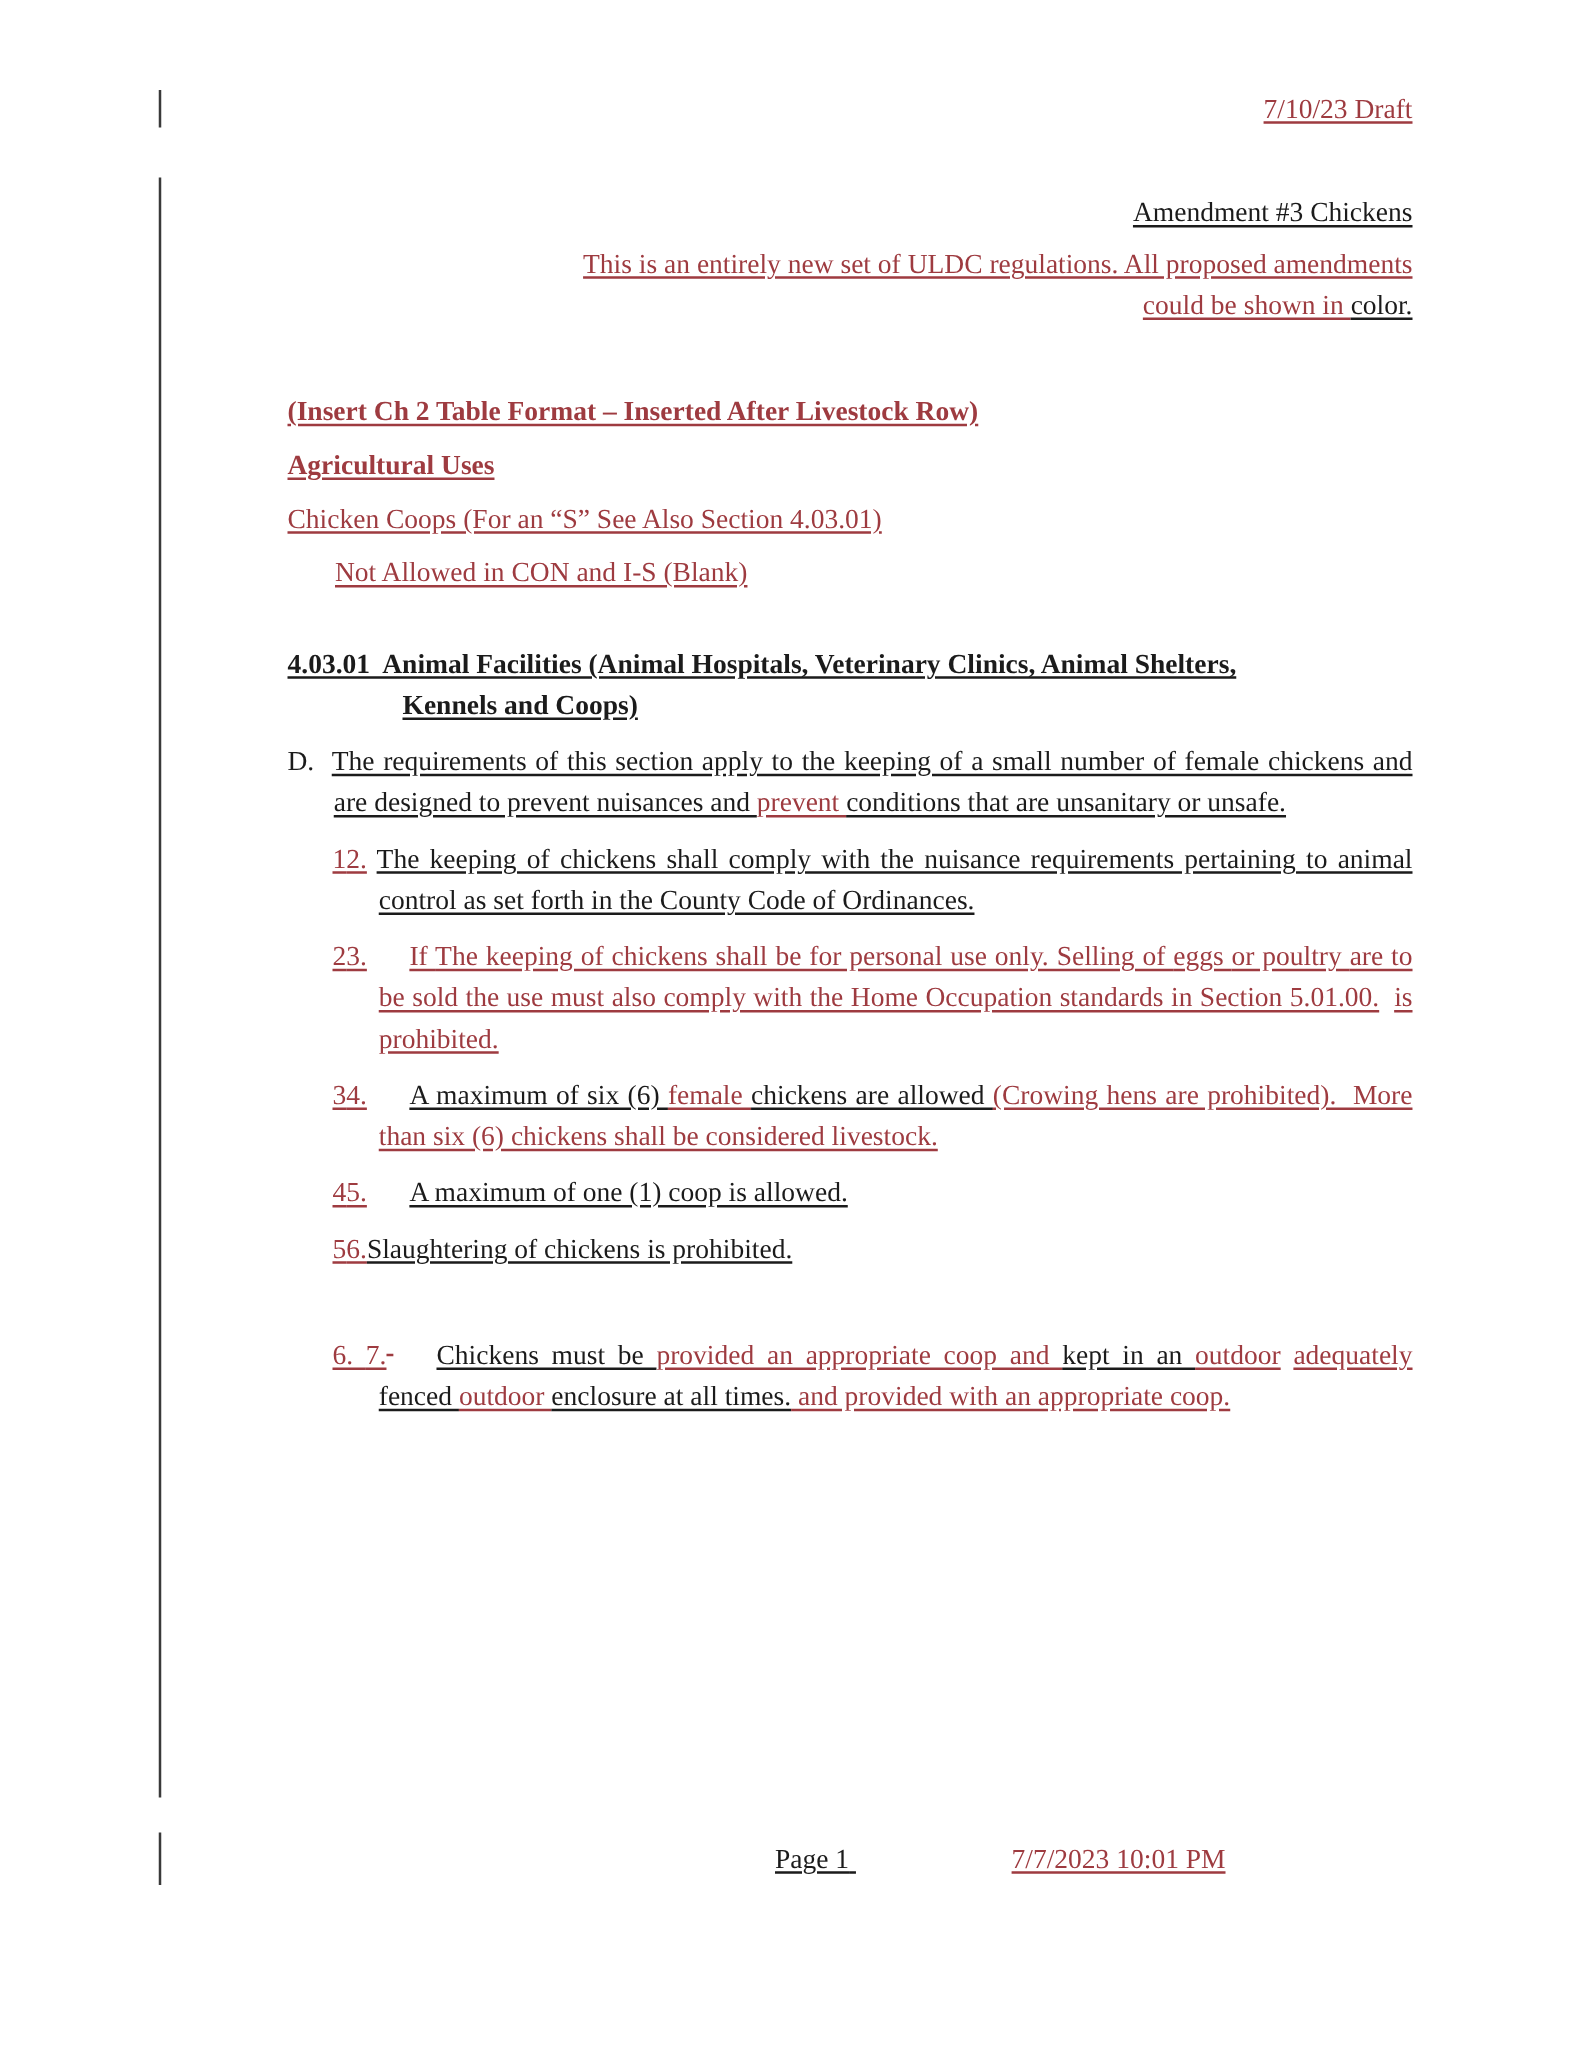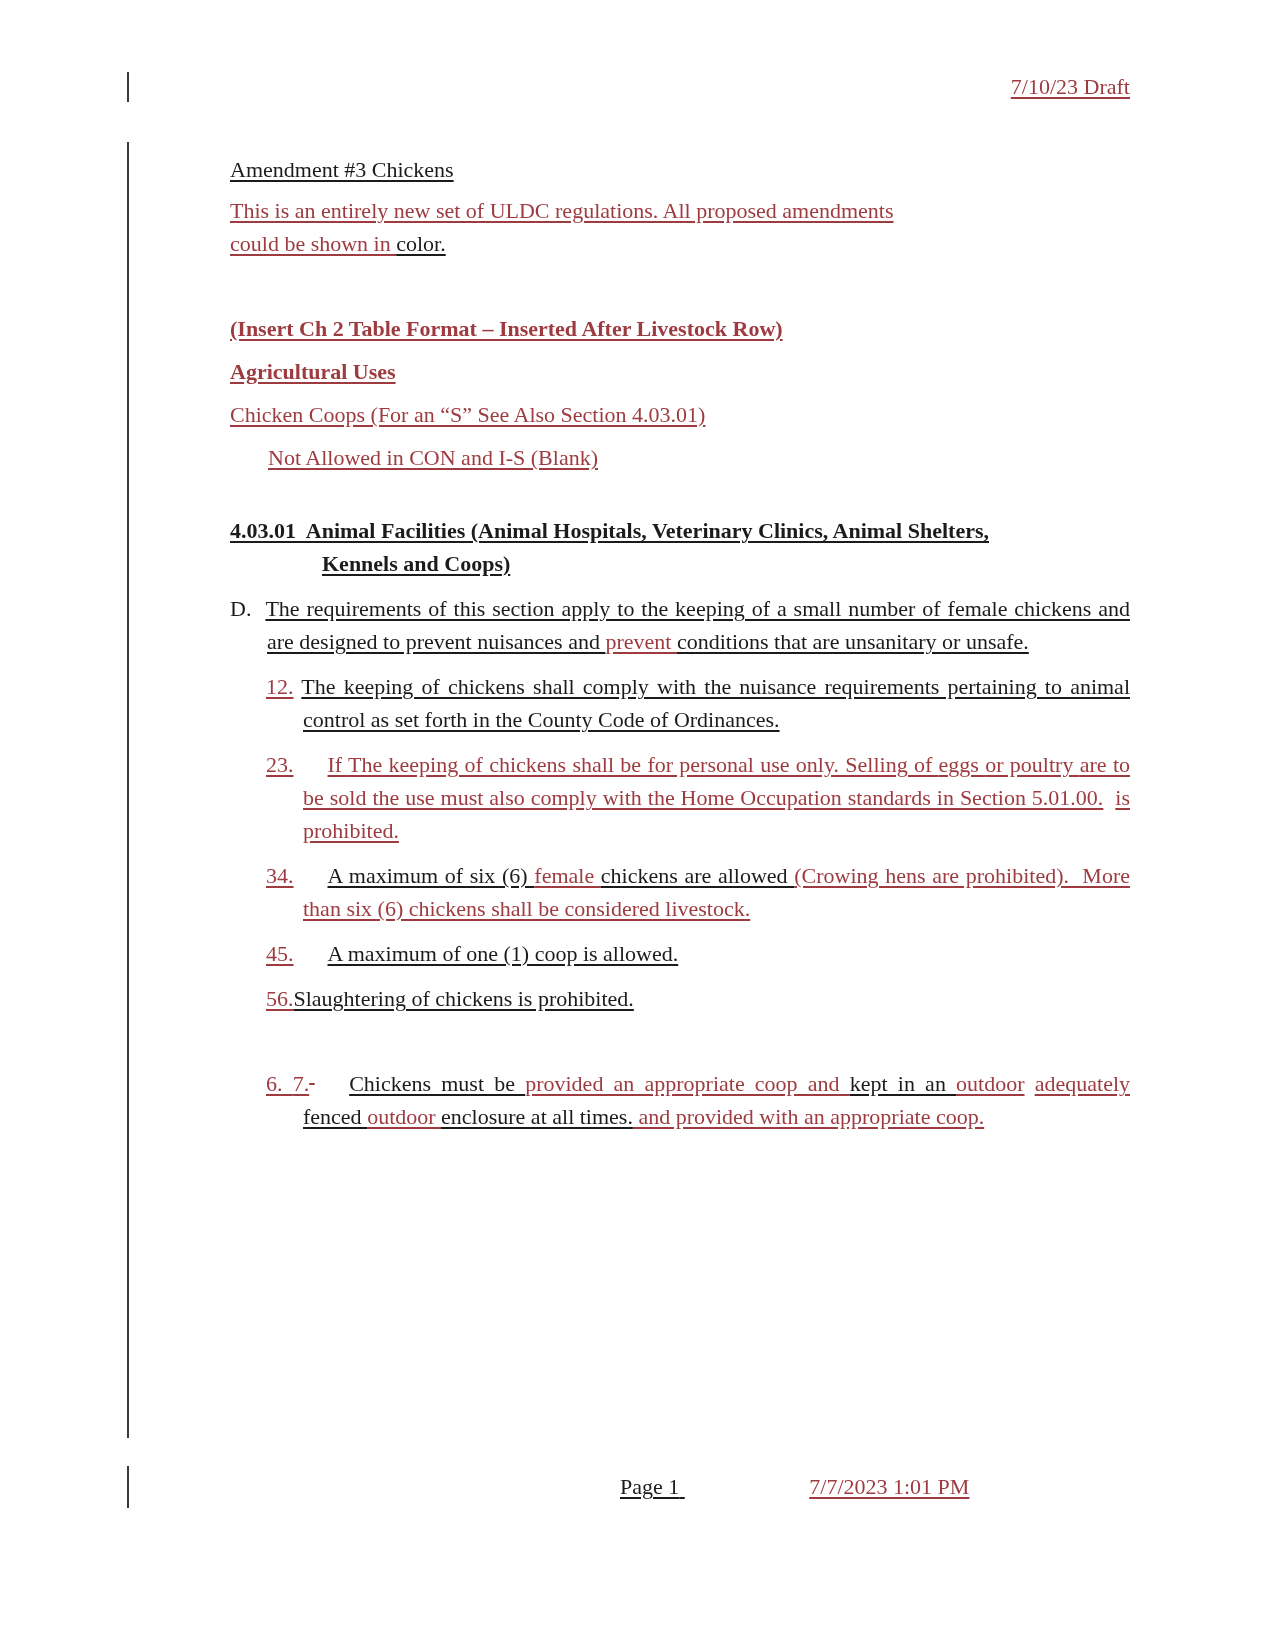"Amendment #3 Chickens" .center { text-align: left -> right }
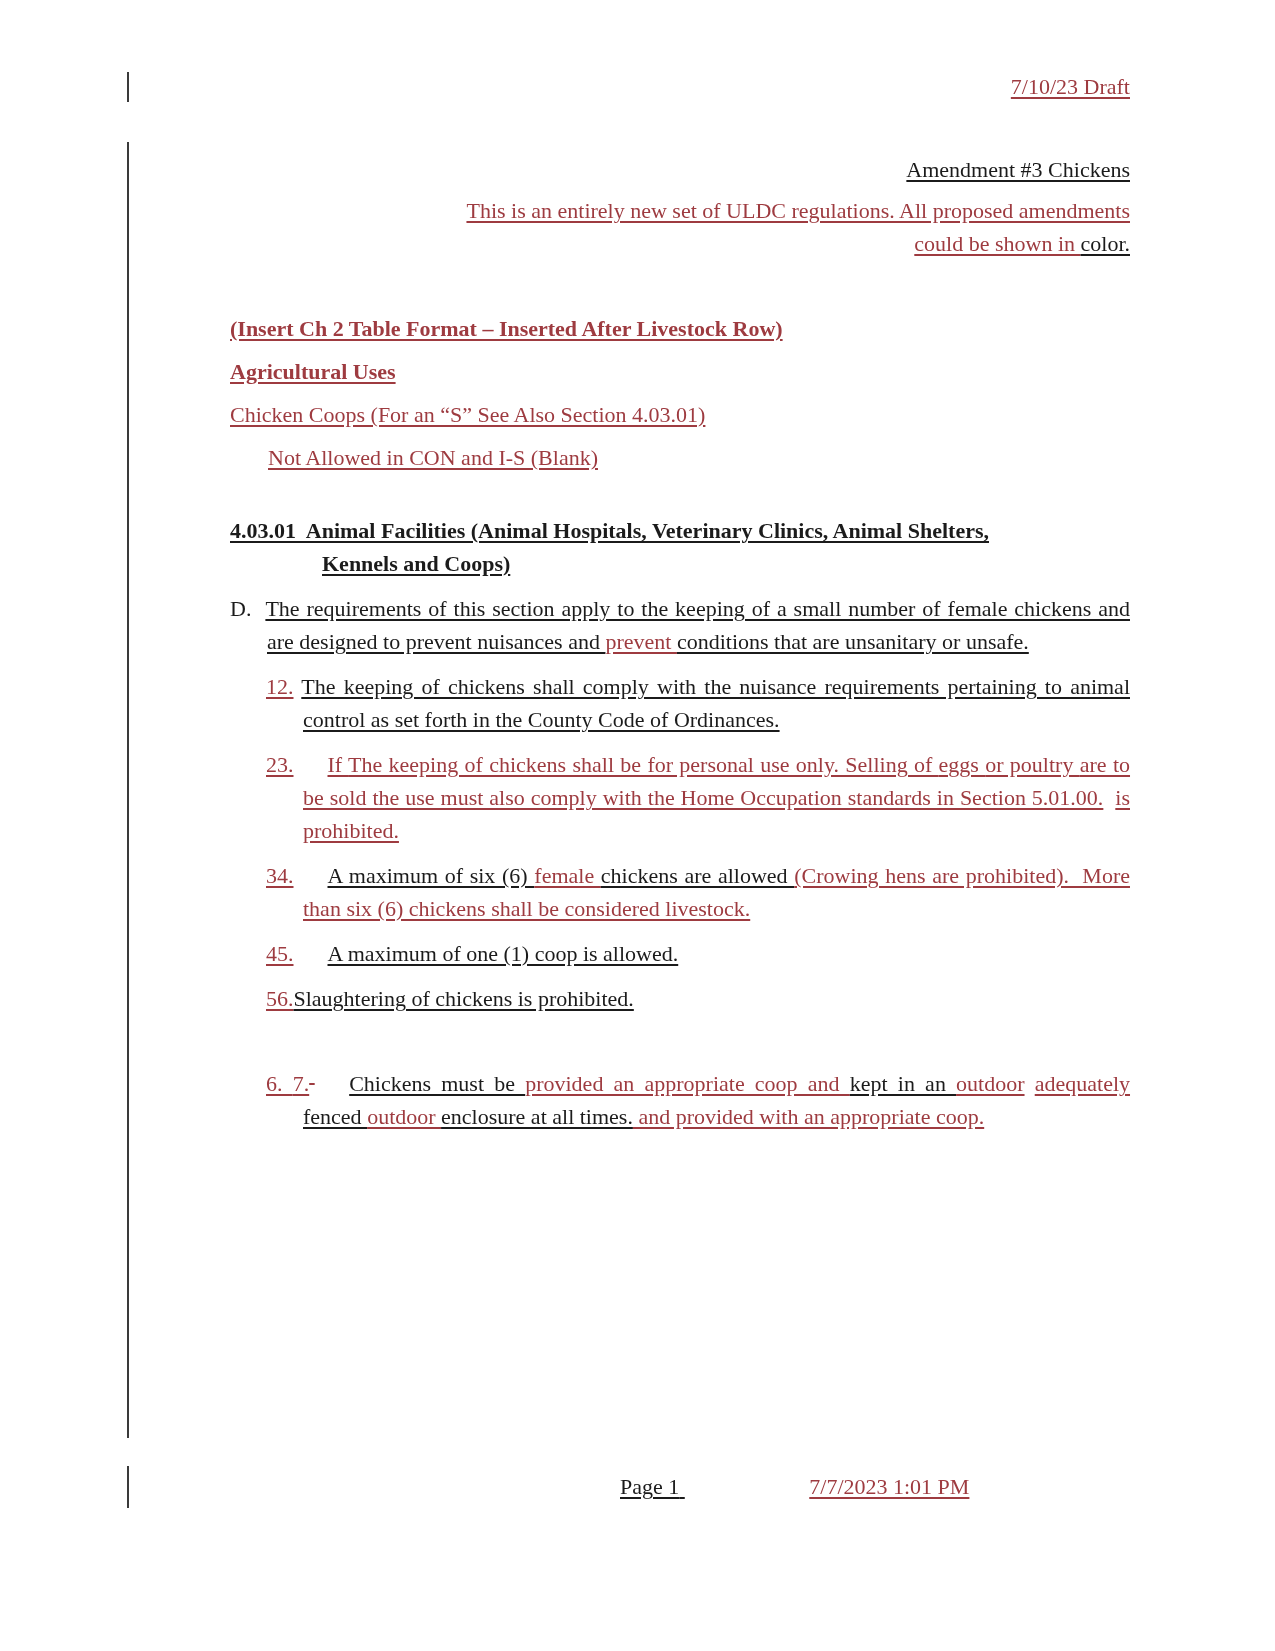"7/7/2023 1:01 PM" span.red { text: 1:01 -> 10:01 }
